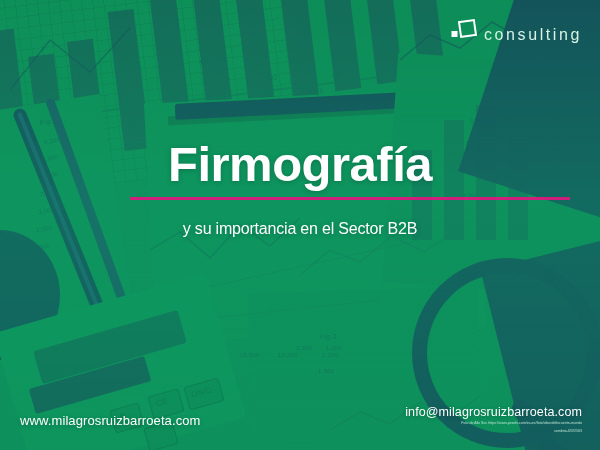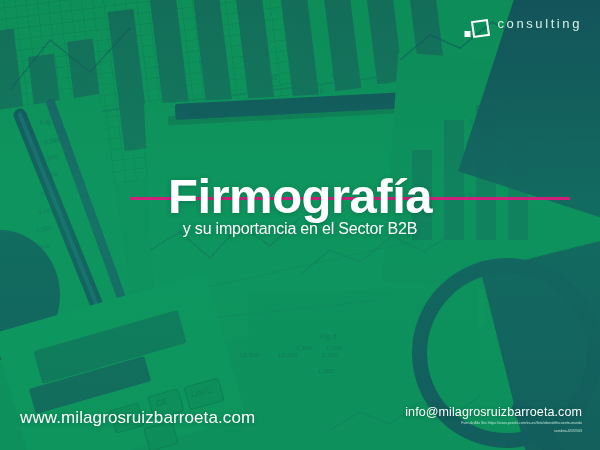"consulting" .logo-sub { font-size: 13px -> 16px; margin-top: 3px -> 13px }
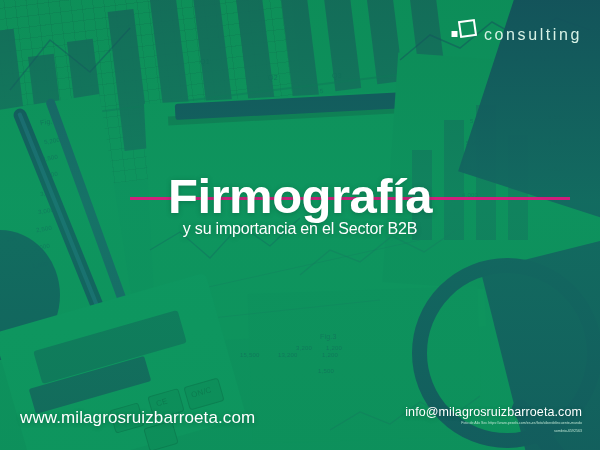"Firmografía" .title { margin-top: 32px -> none }
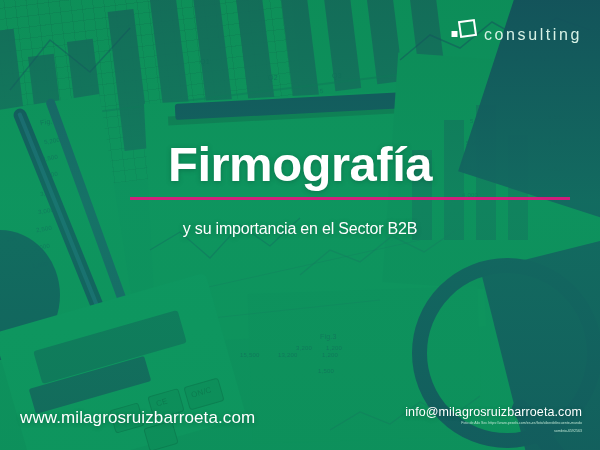"www.milagrosruizbarroeta.com" .foot-left { font-size: 17px -> 13px }
